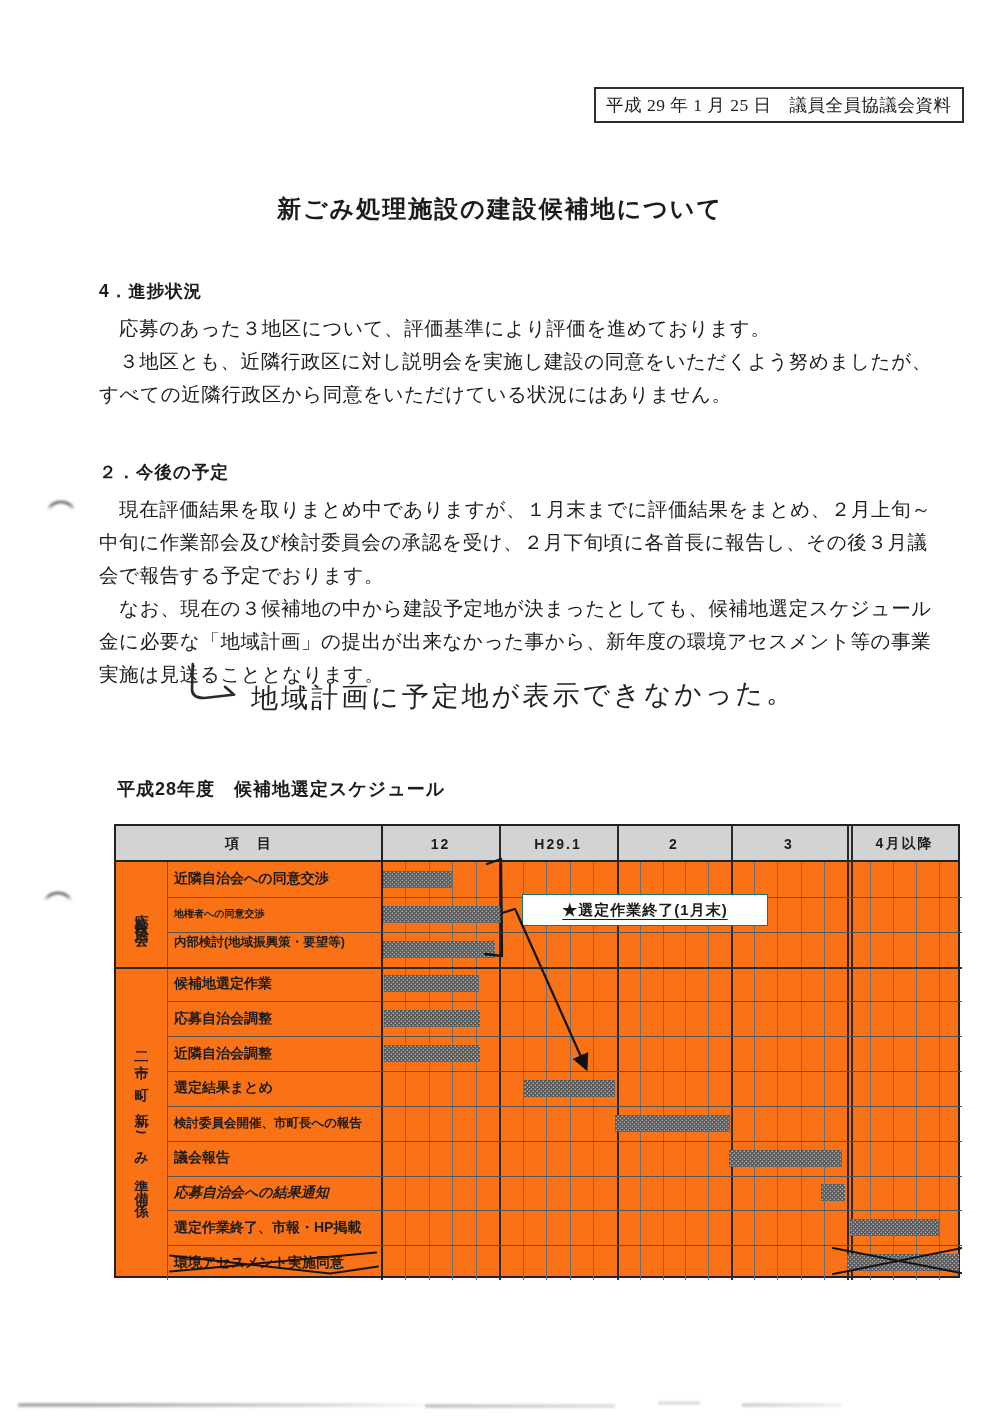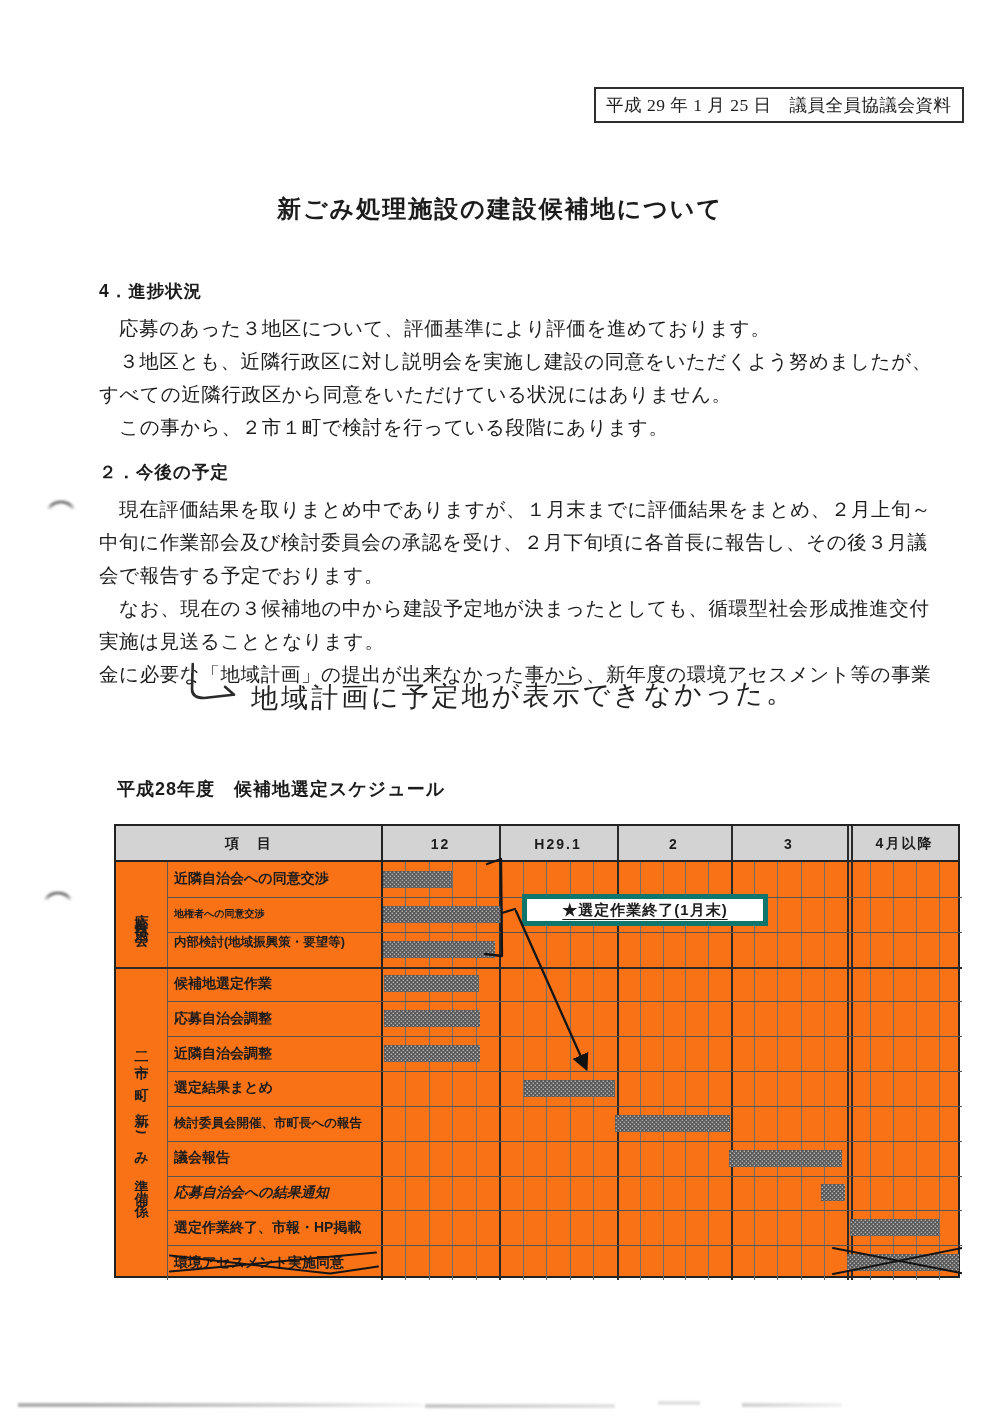"この事から、２市１町で検討を行っている段階にあります。" div.body-line { html: <div> この事から、２市１町で検討を行っている段階にあります。</div> -> none }
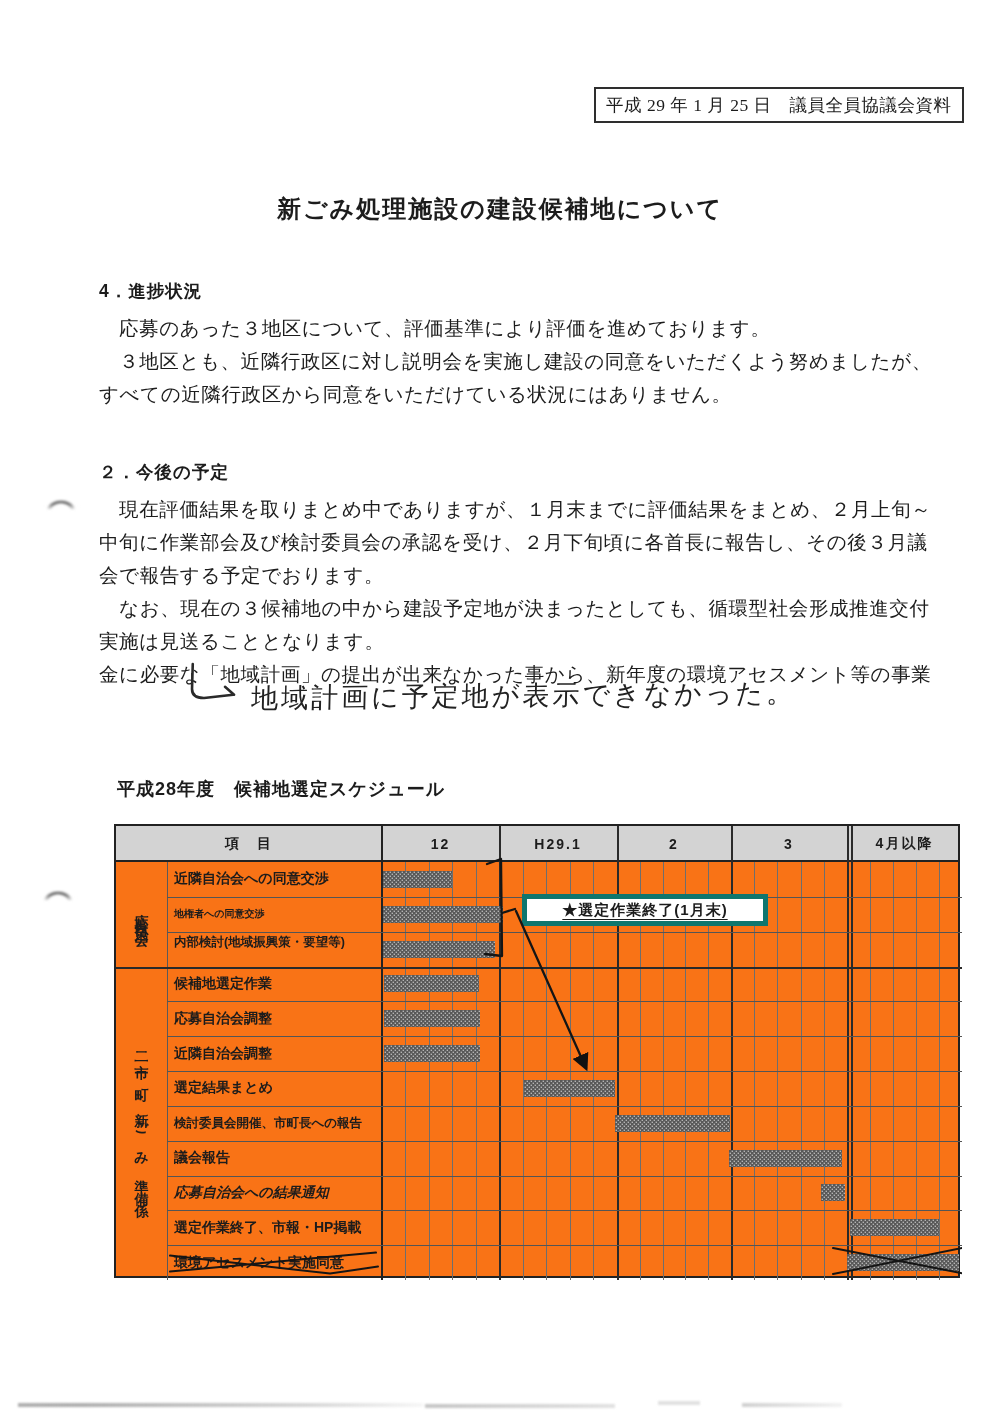"なお、現在の３候補地の中から建設予定地が決まったとしても、循環型社会形成推進交付" div.body-line { text: 循環型社会形成推進交付 -> 候補地選定スケジュール }
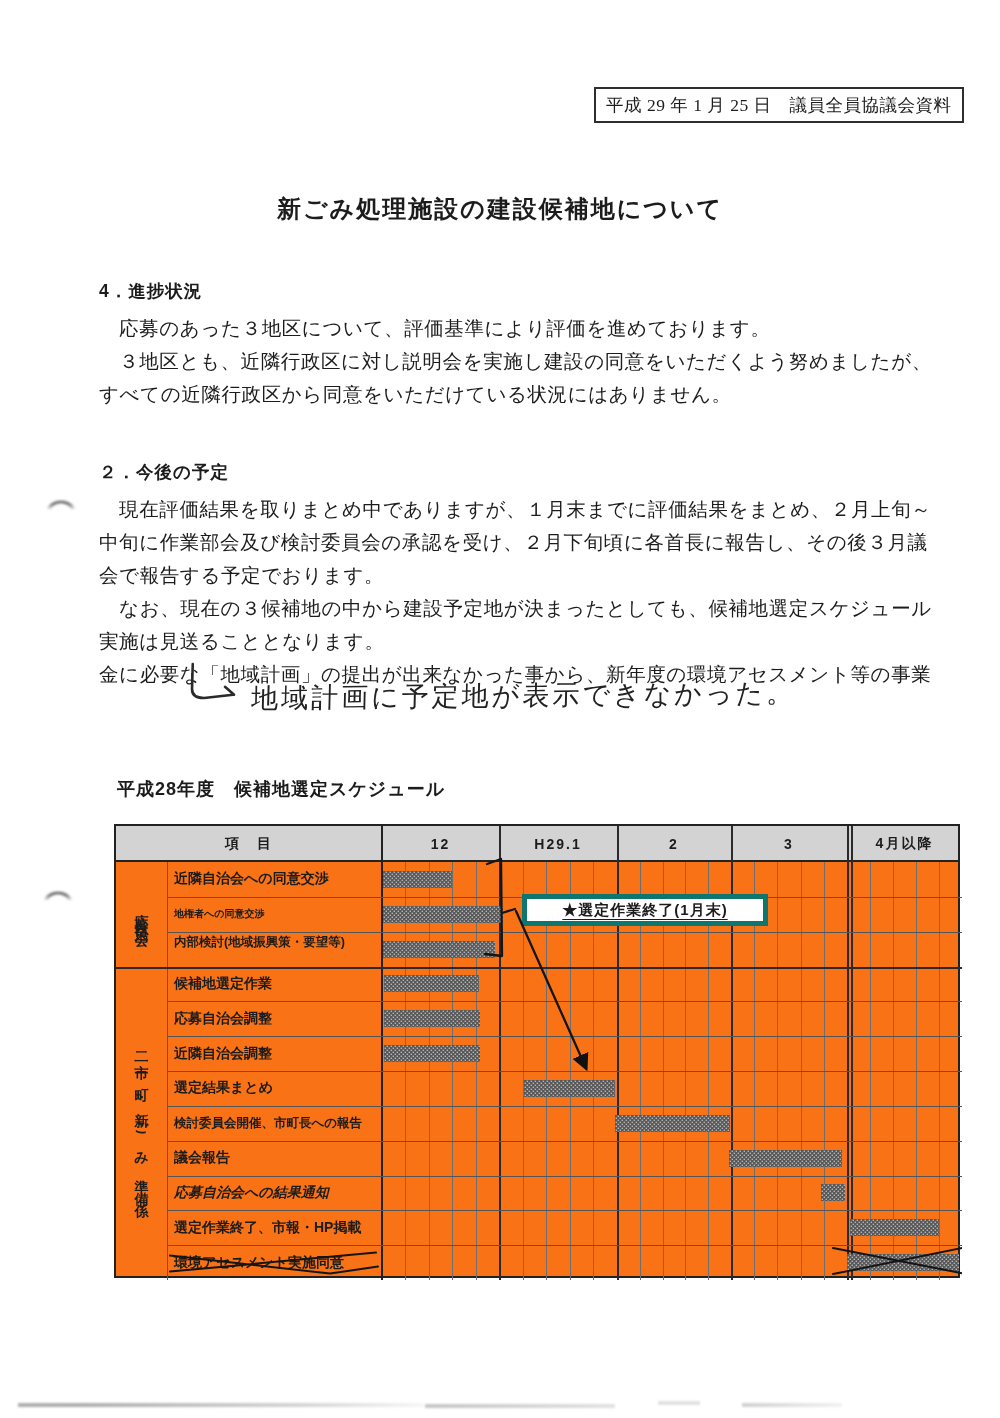"実施は見送ることとなります。" div.body-line { order: before "金に必要な「地域計画」の提出が出来なかった事から、新年度の環境アセスメント等の事" -> after "金に必要な「地域計画」の提出が出来なかった事から、新年度の環境アセスメント等の事" }
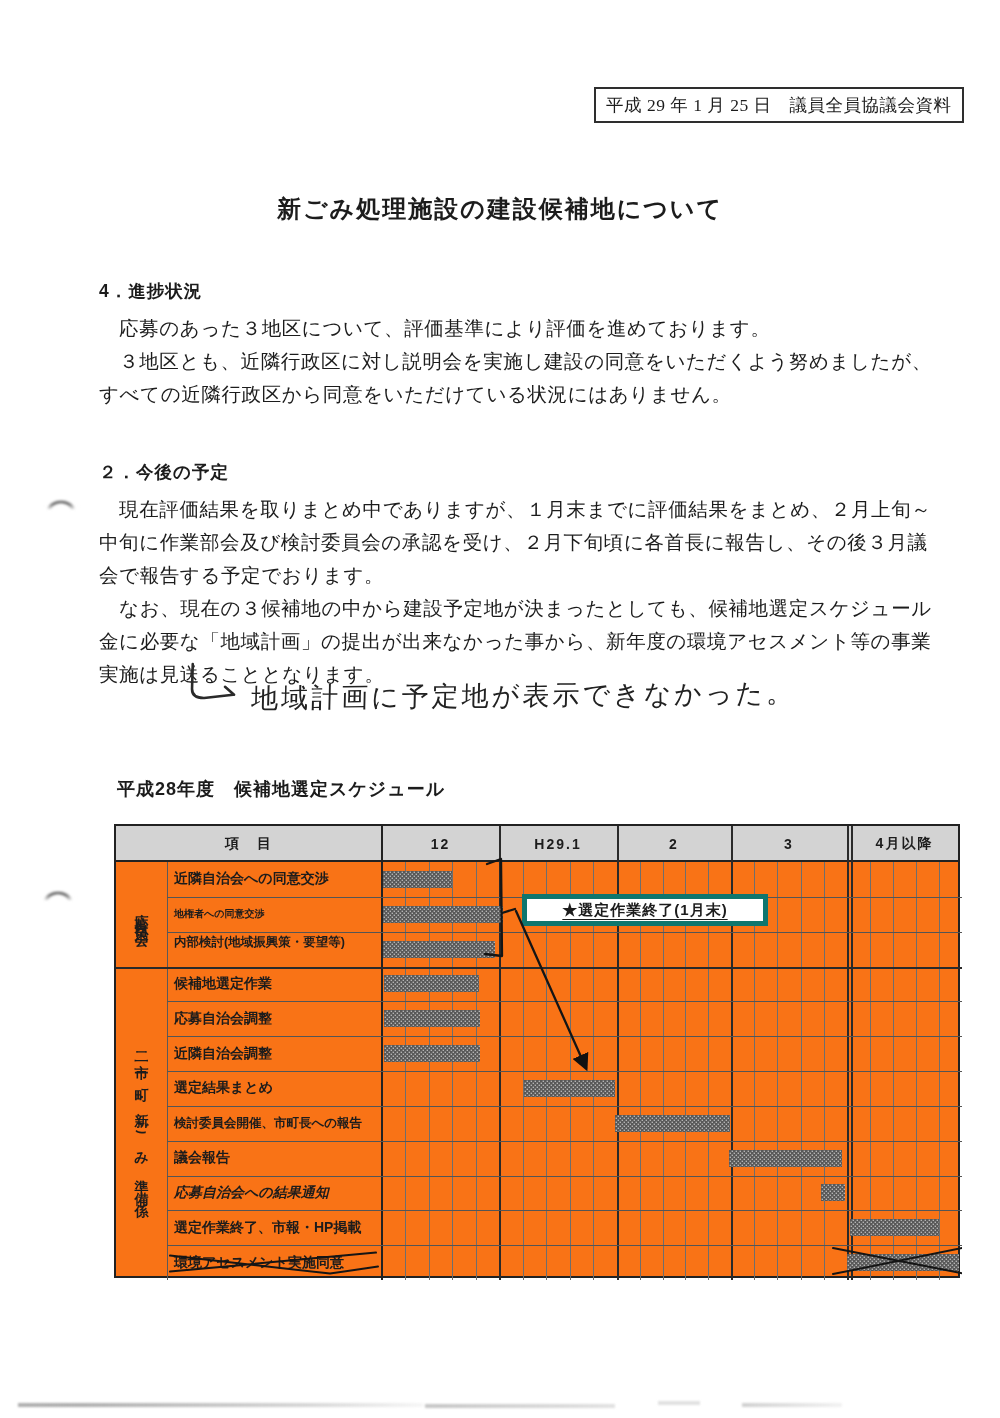"★選定作業終了(1月末)" #gantt .ann-box { border: 5px solid #0f766e -> 1px solid #0f766e }
